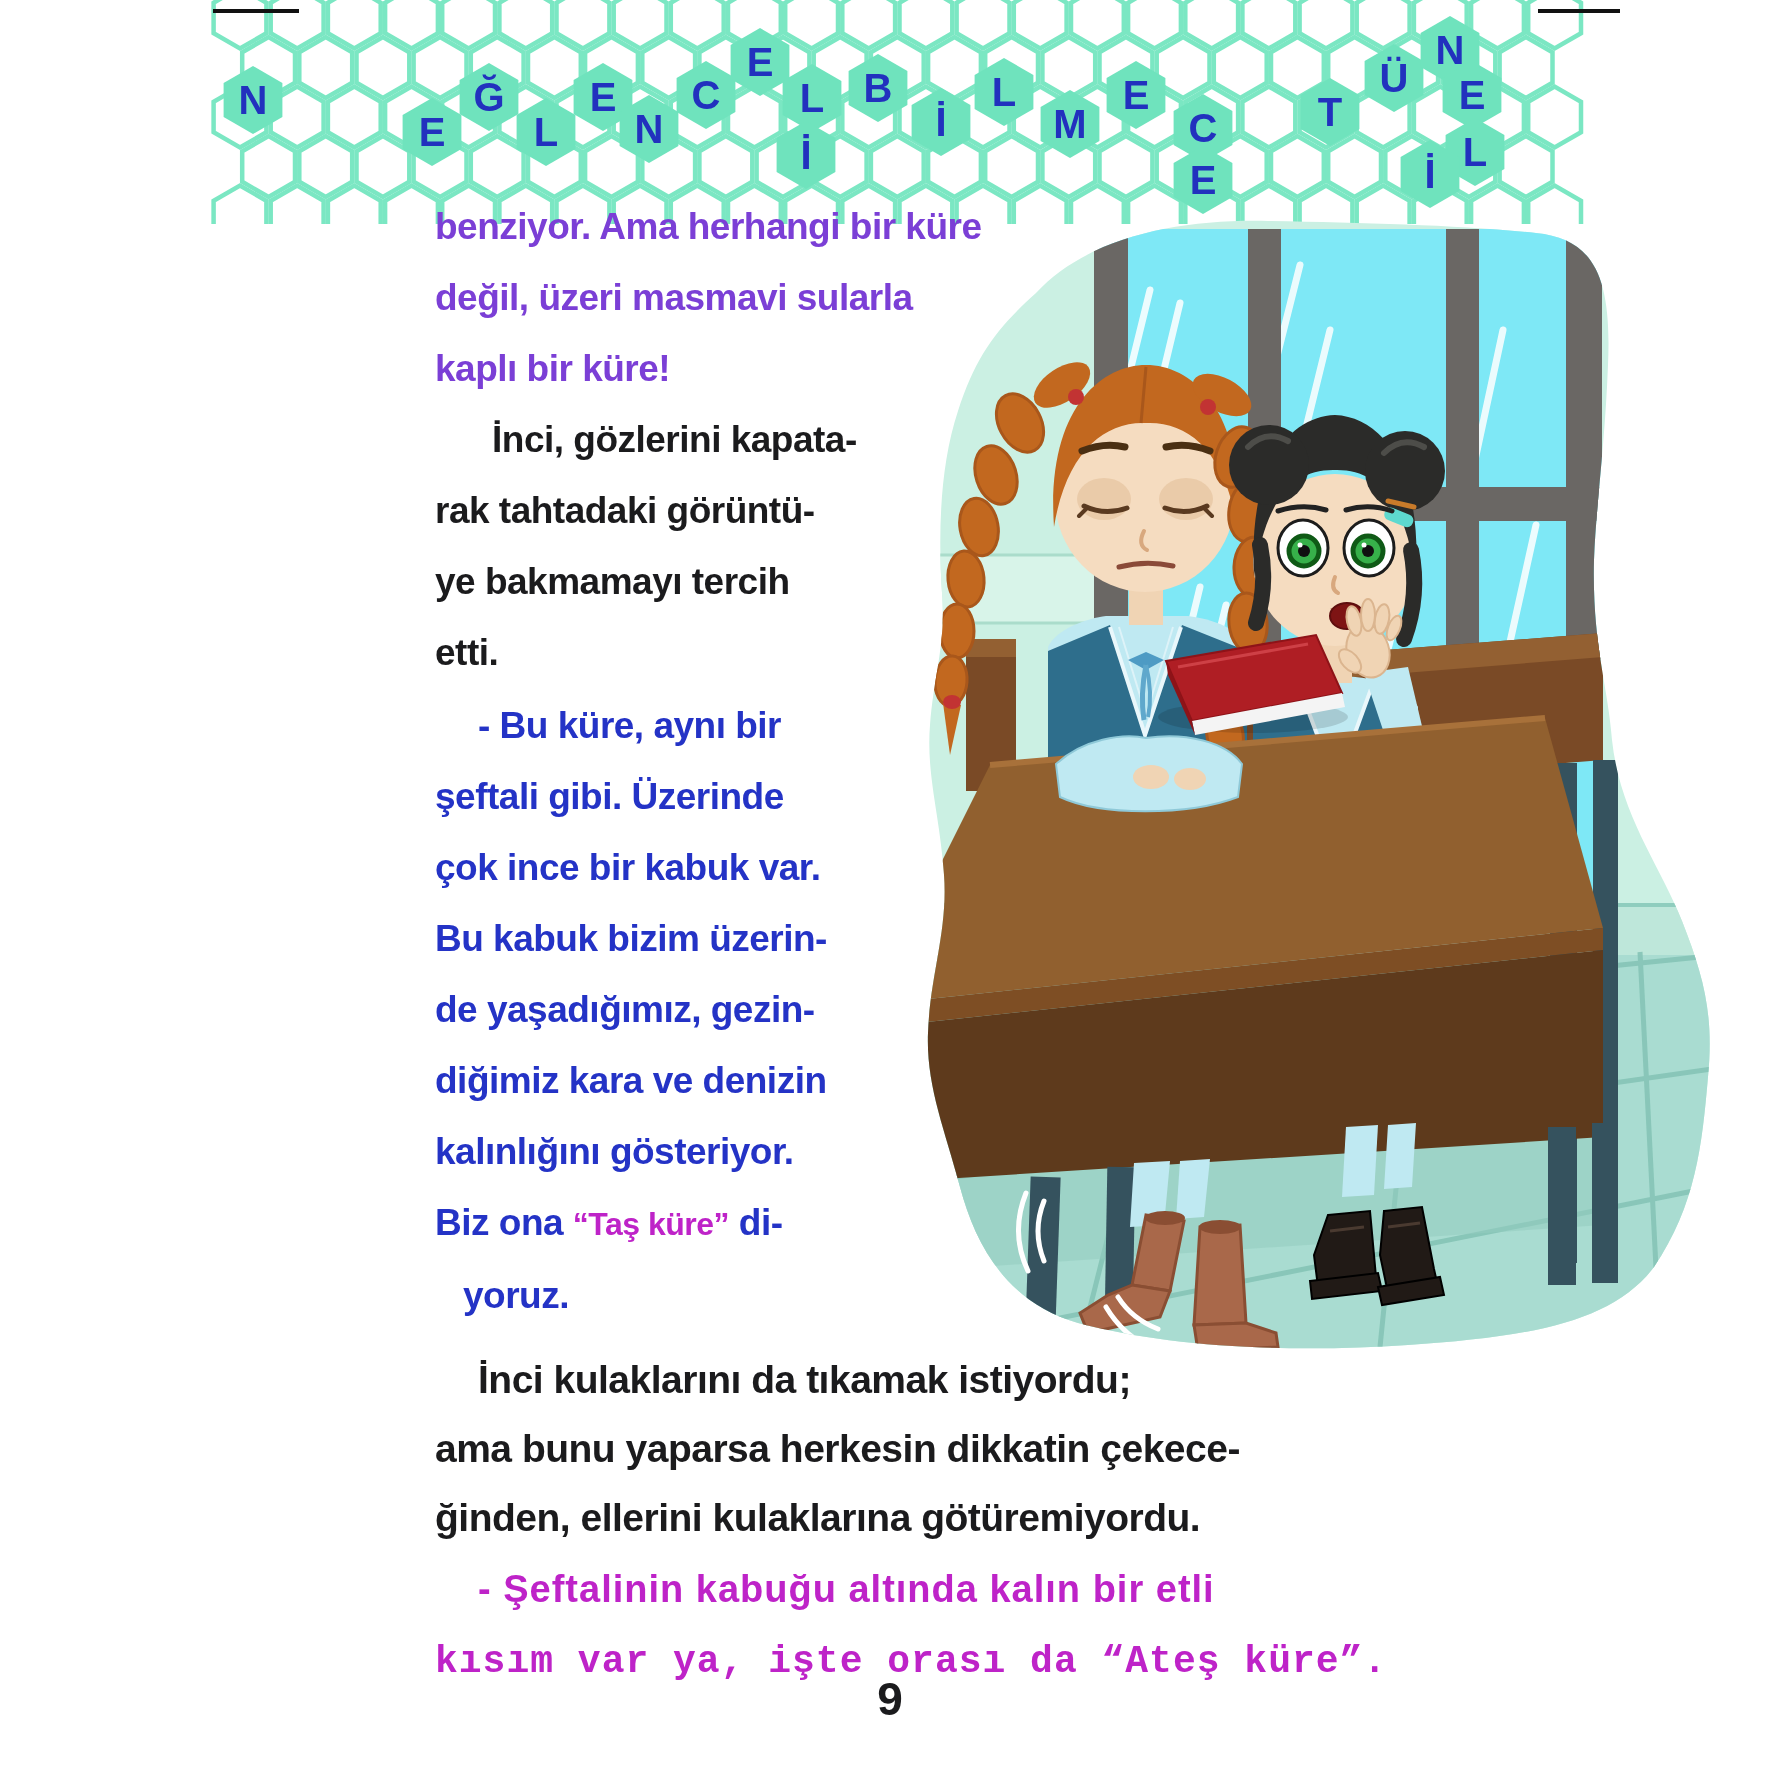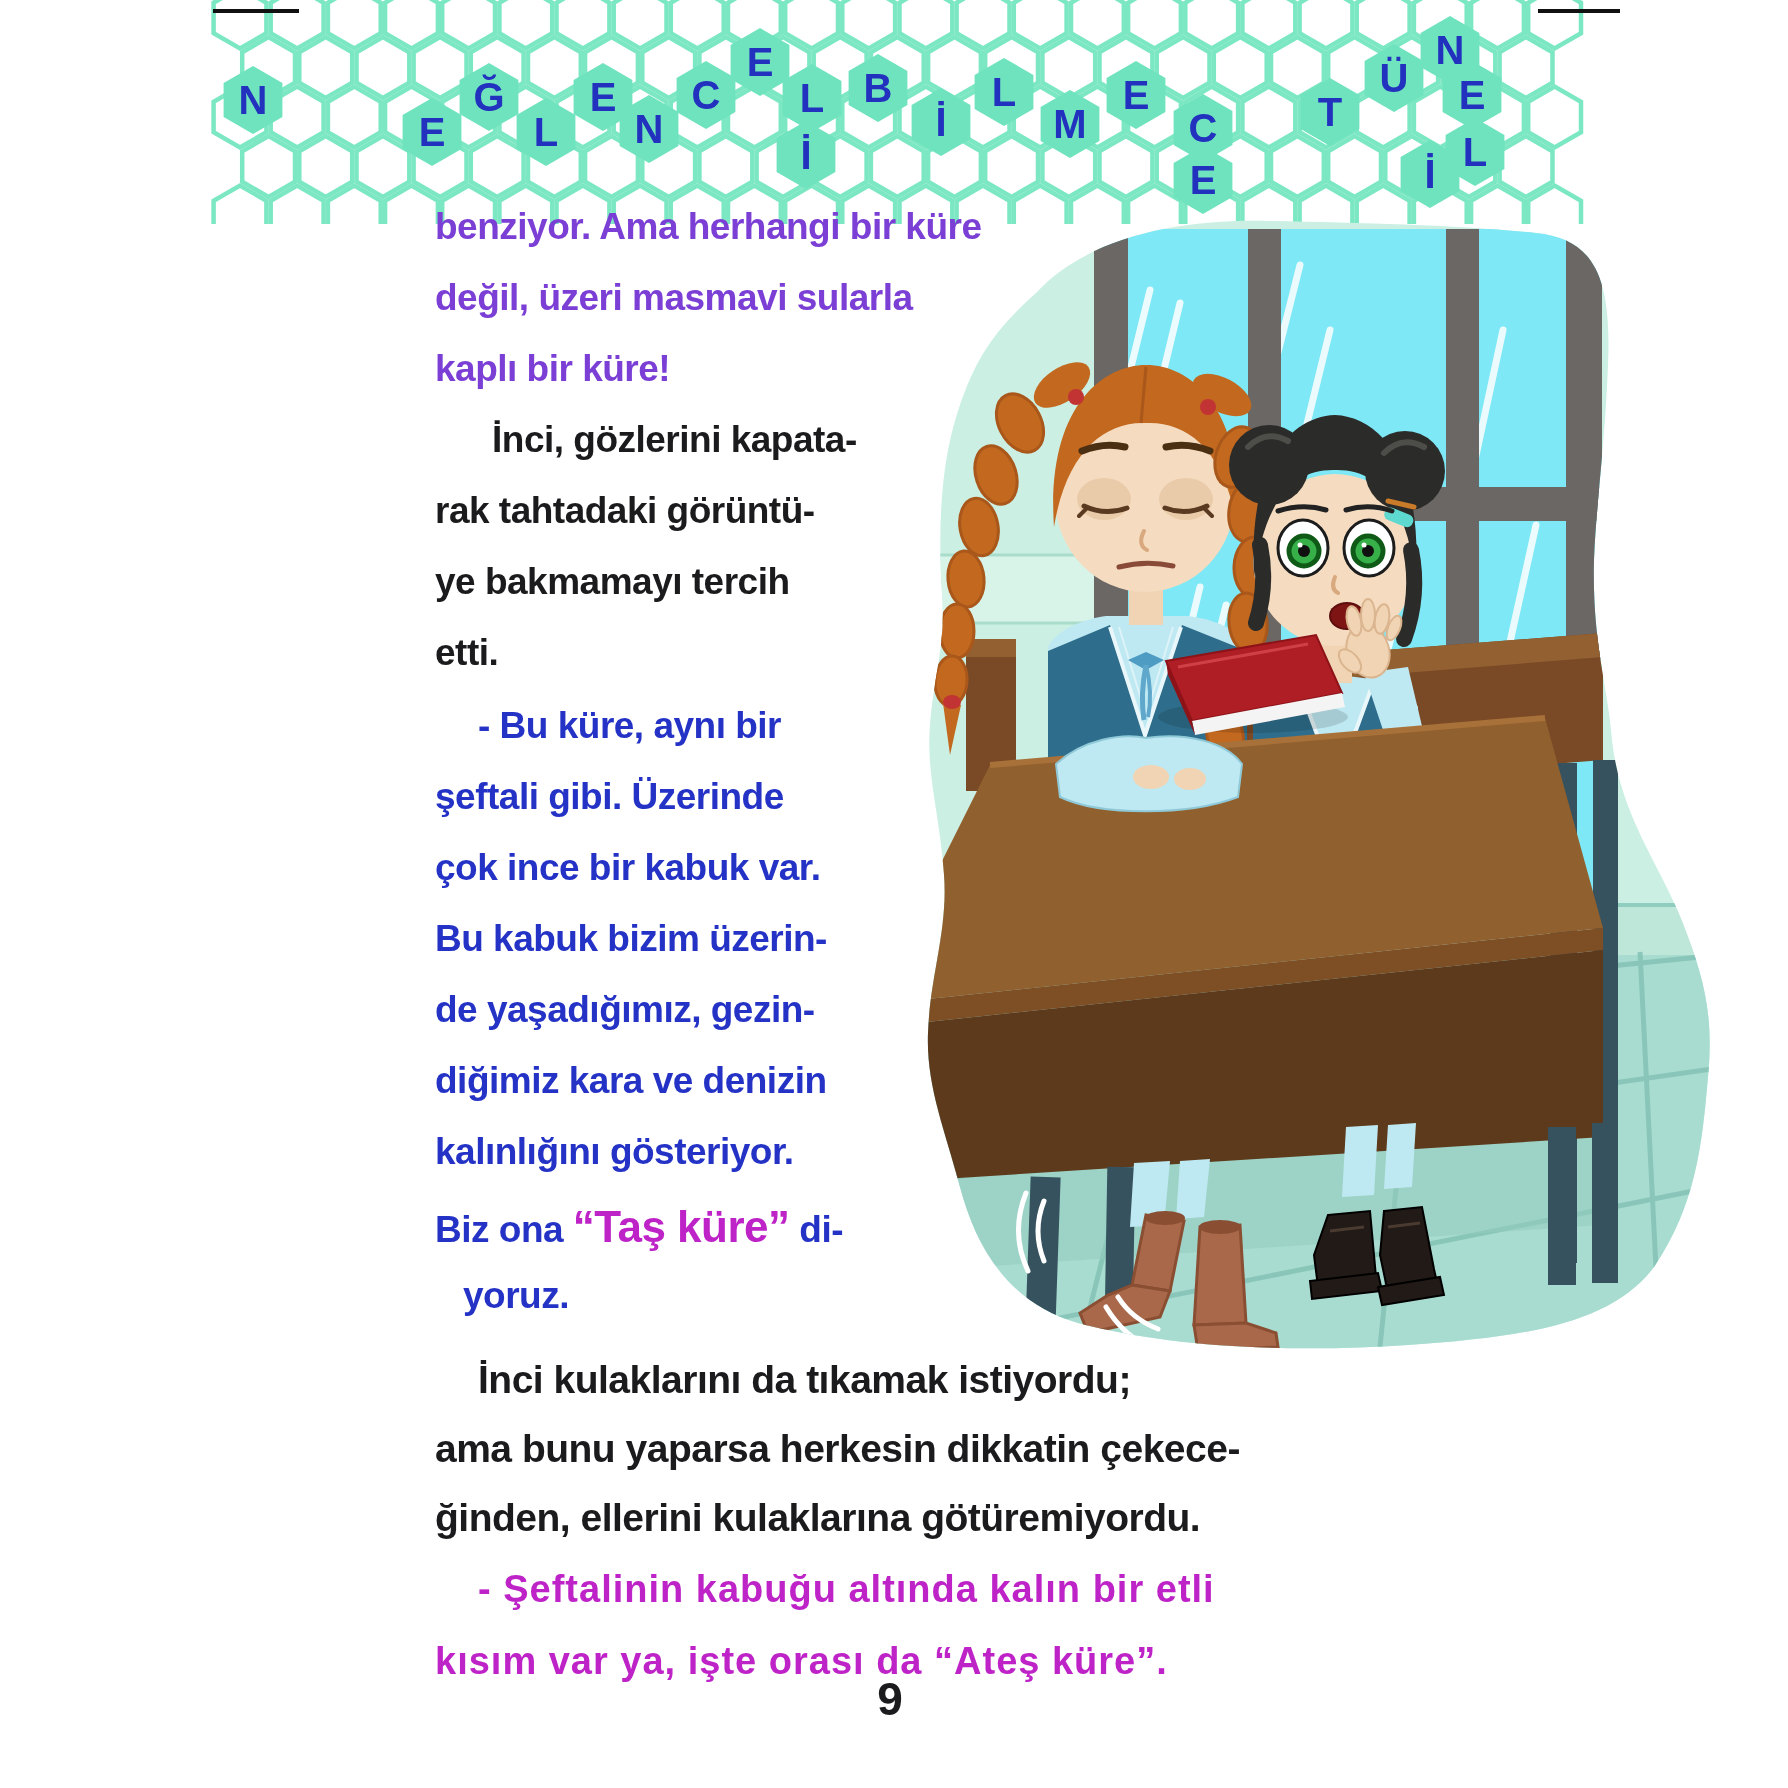"“Taş küre”" .seg-big { font-size: 44px -> 32px }
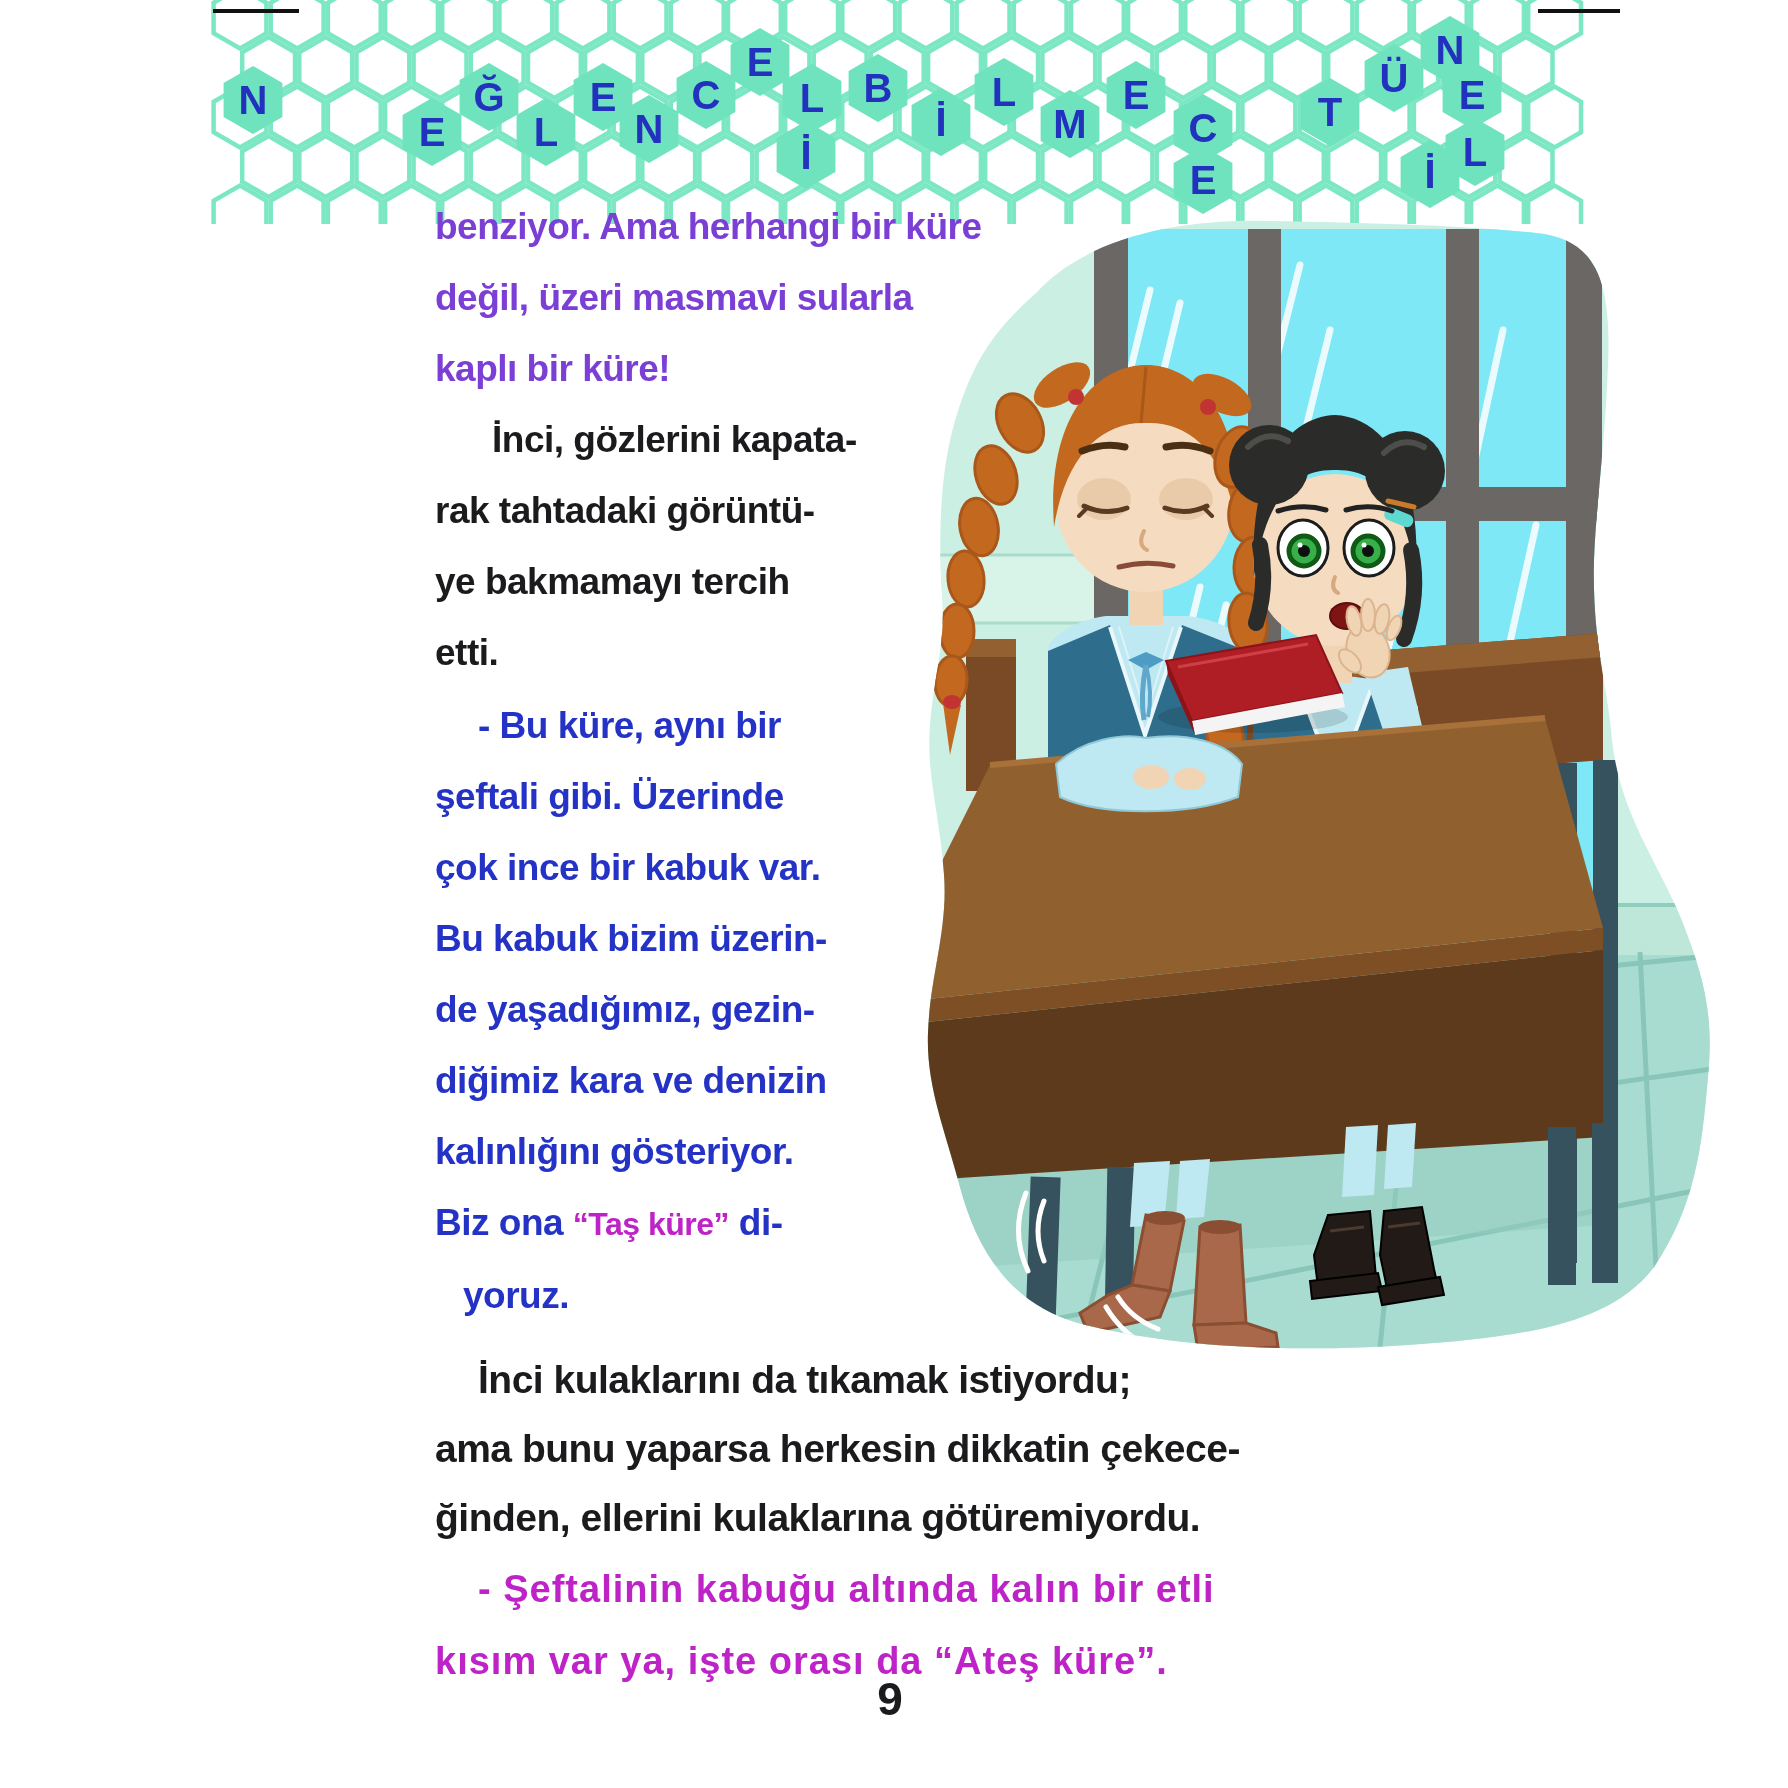"kısım var ya, işte orası" div.story-line { font-family: none -> Liberation Mono, monospace }
